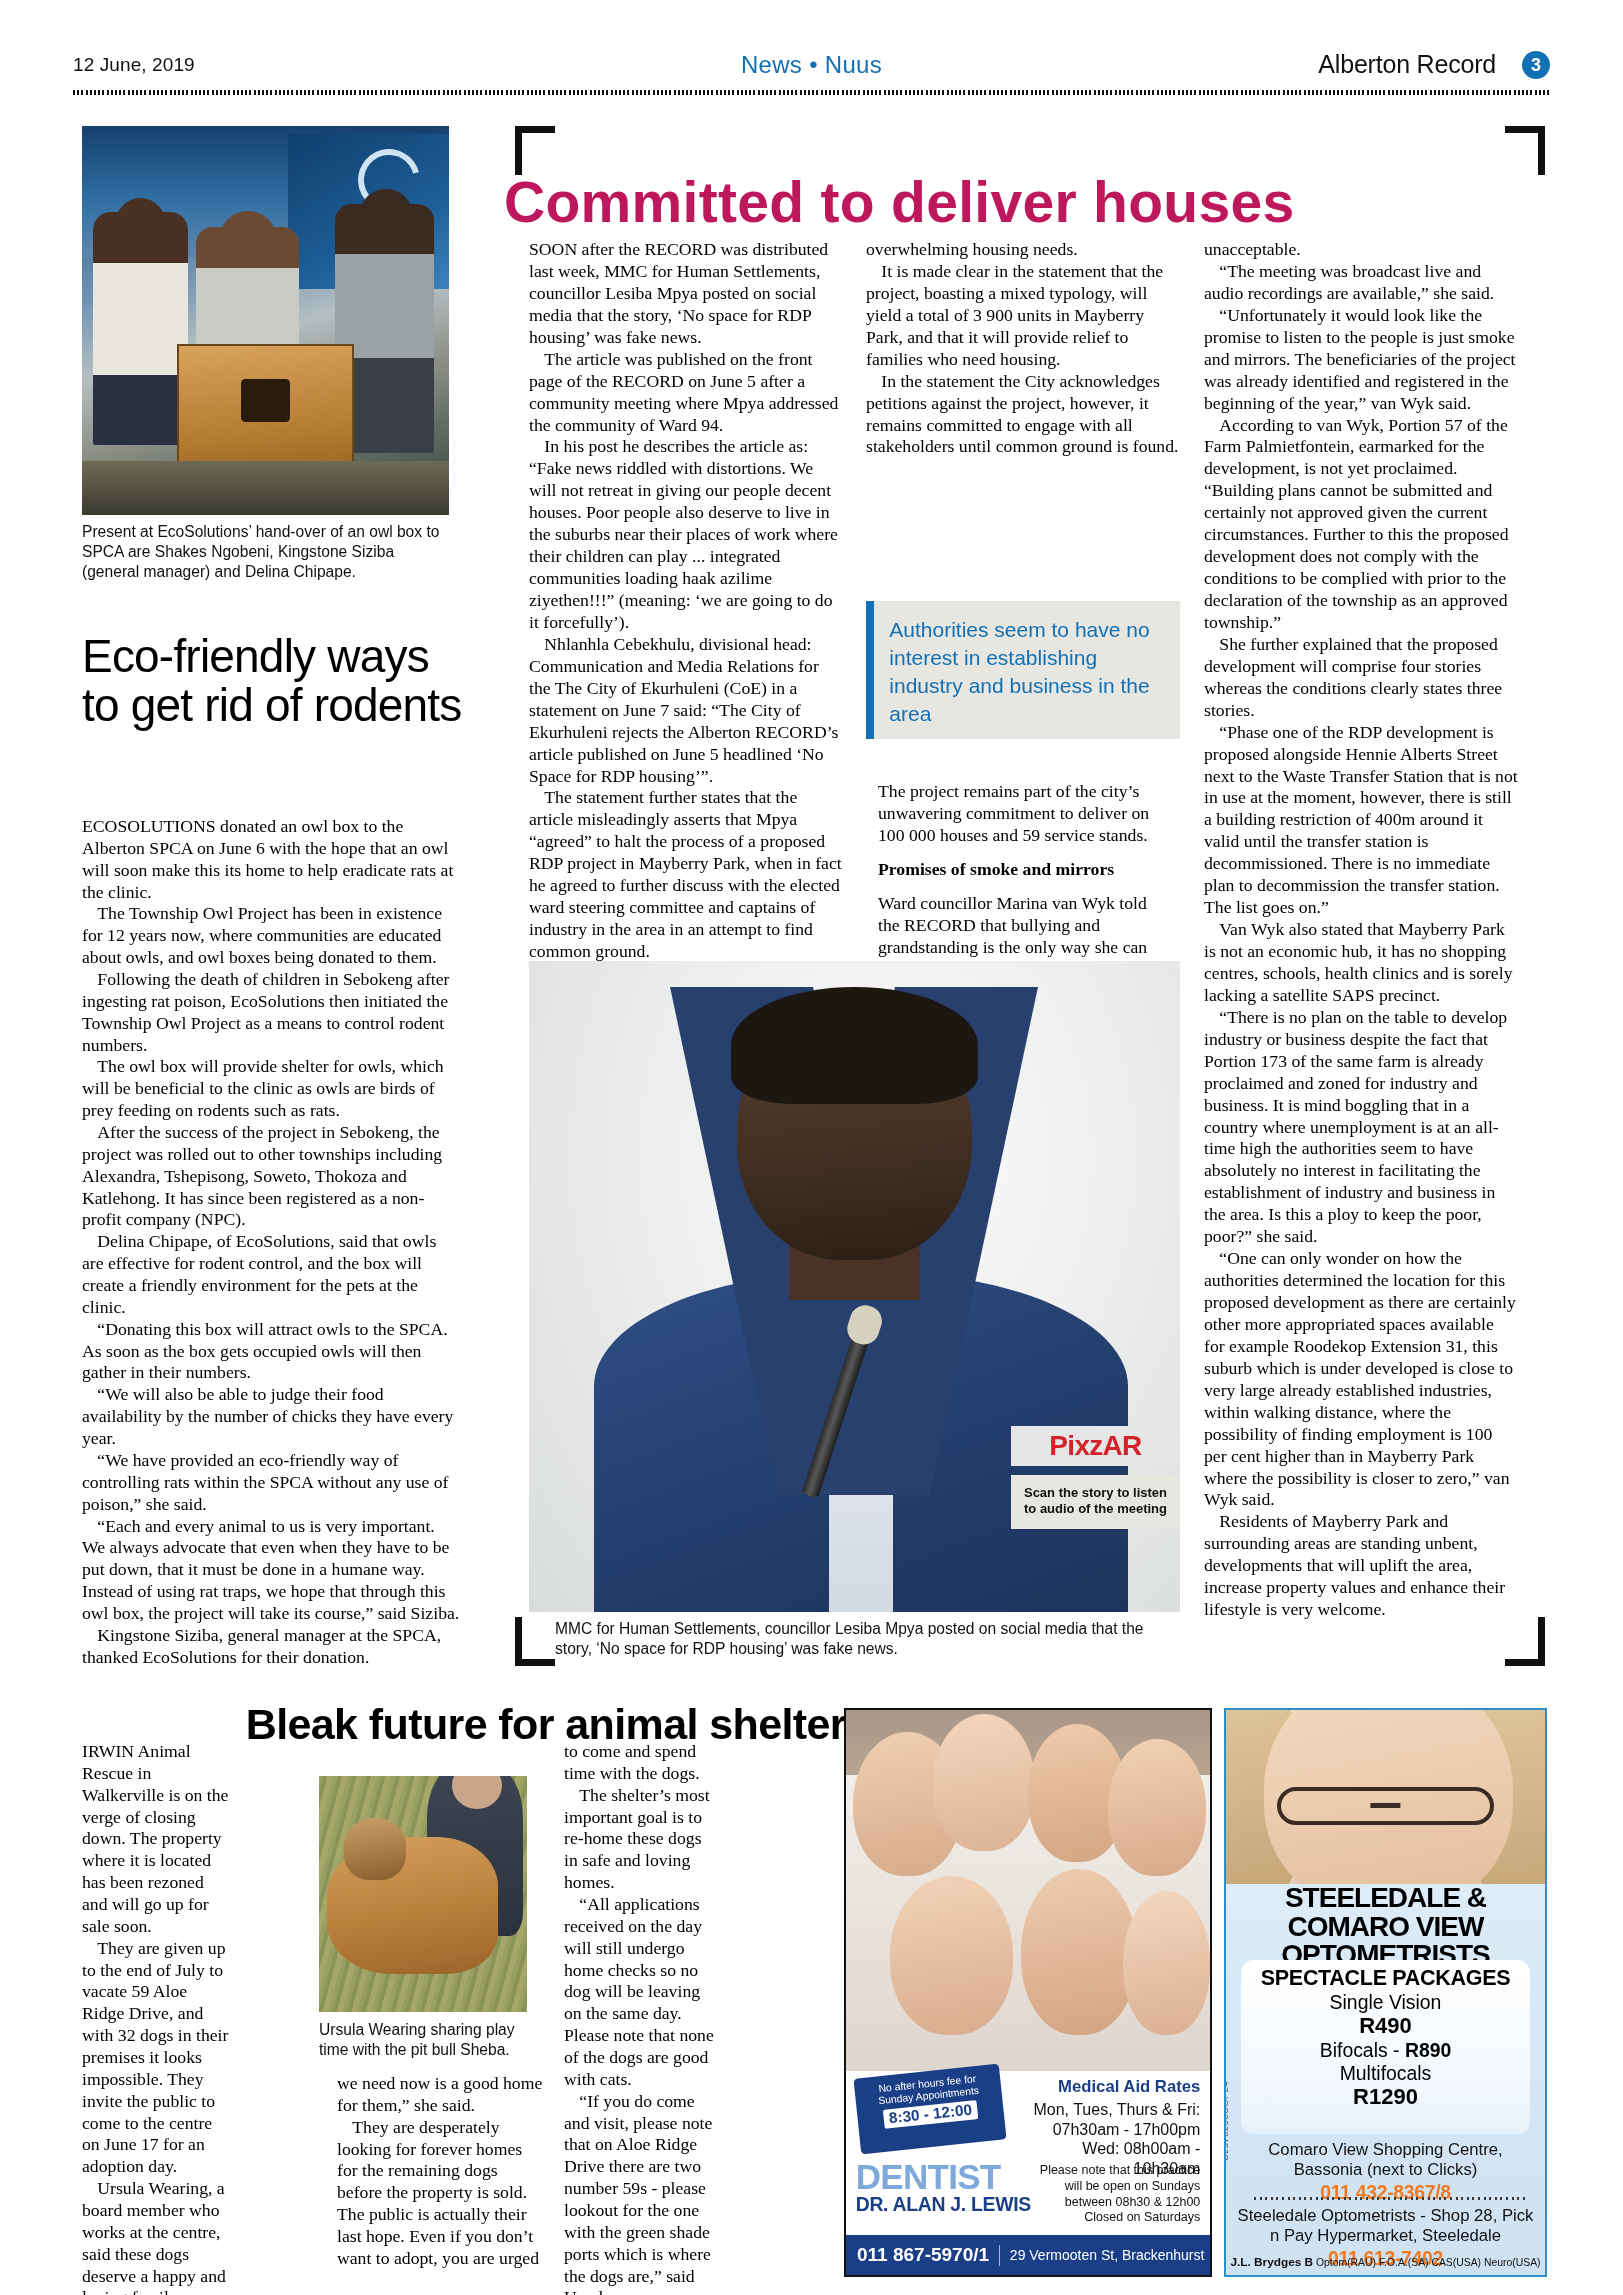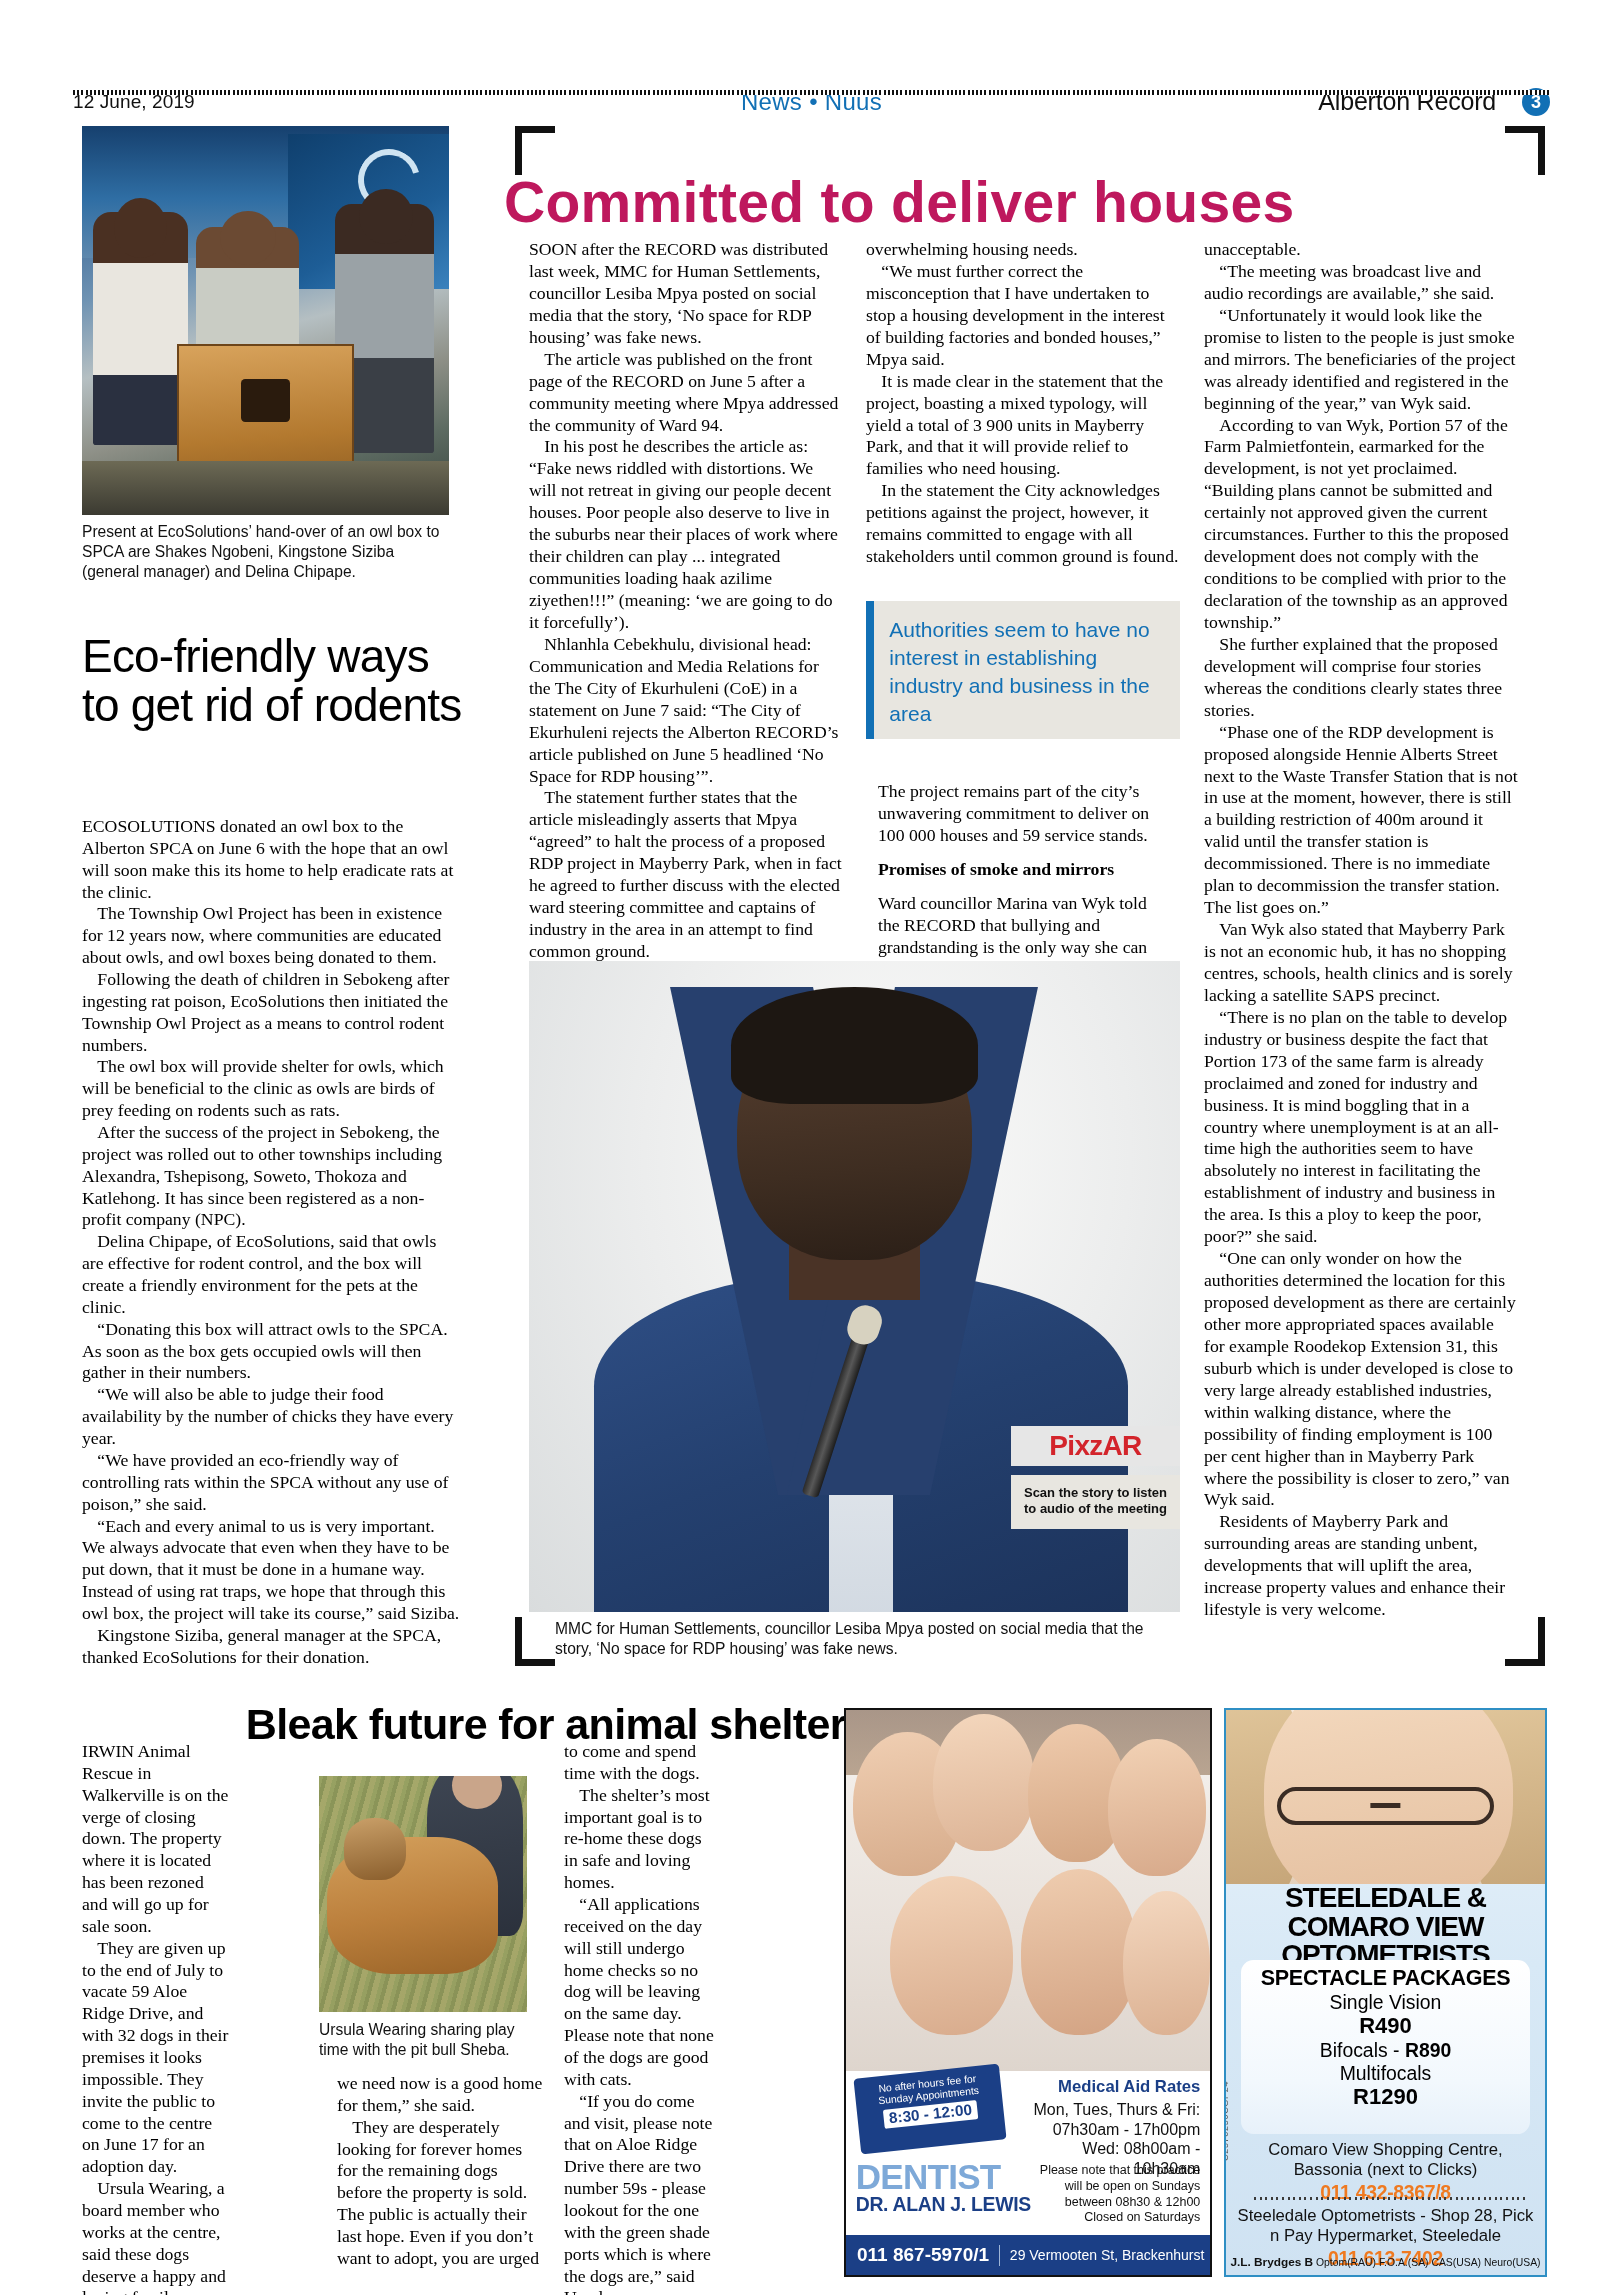"12 June, 2019" .masthead { margin-top: 37px -> none }
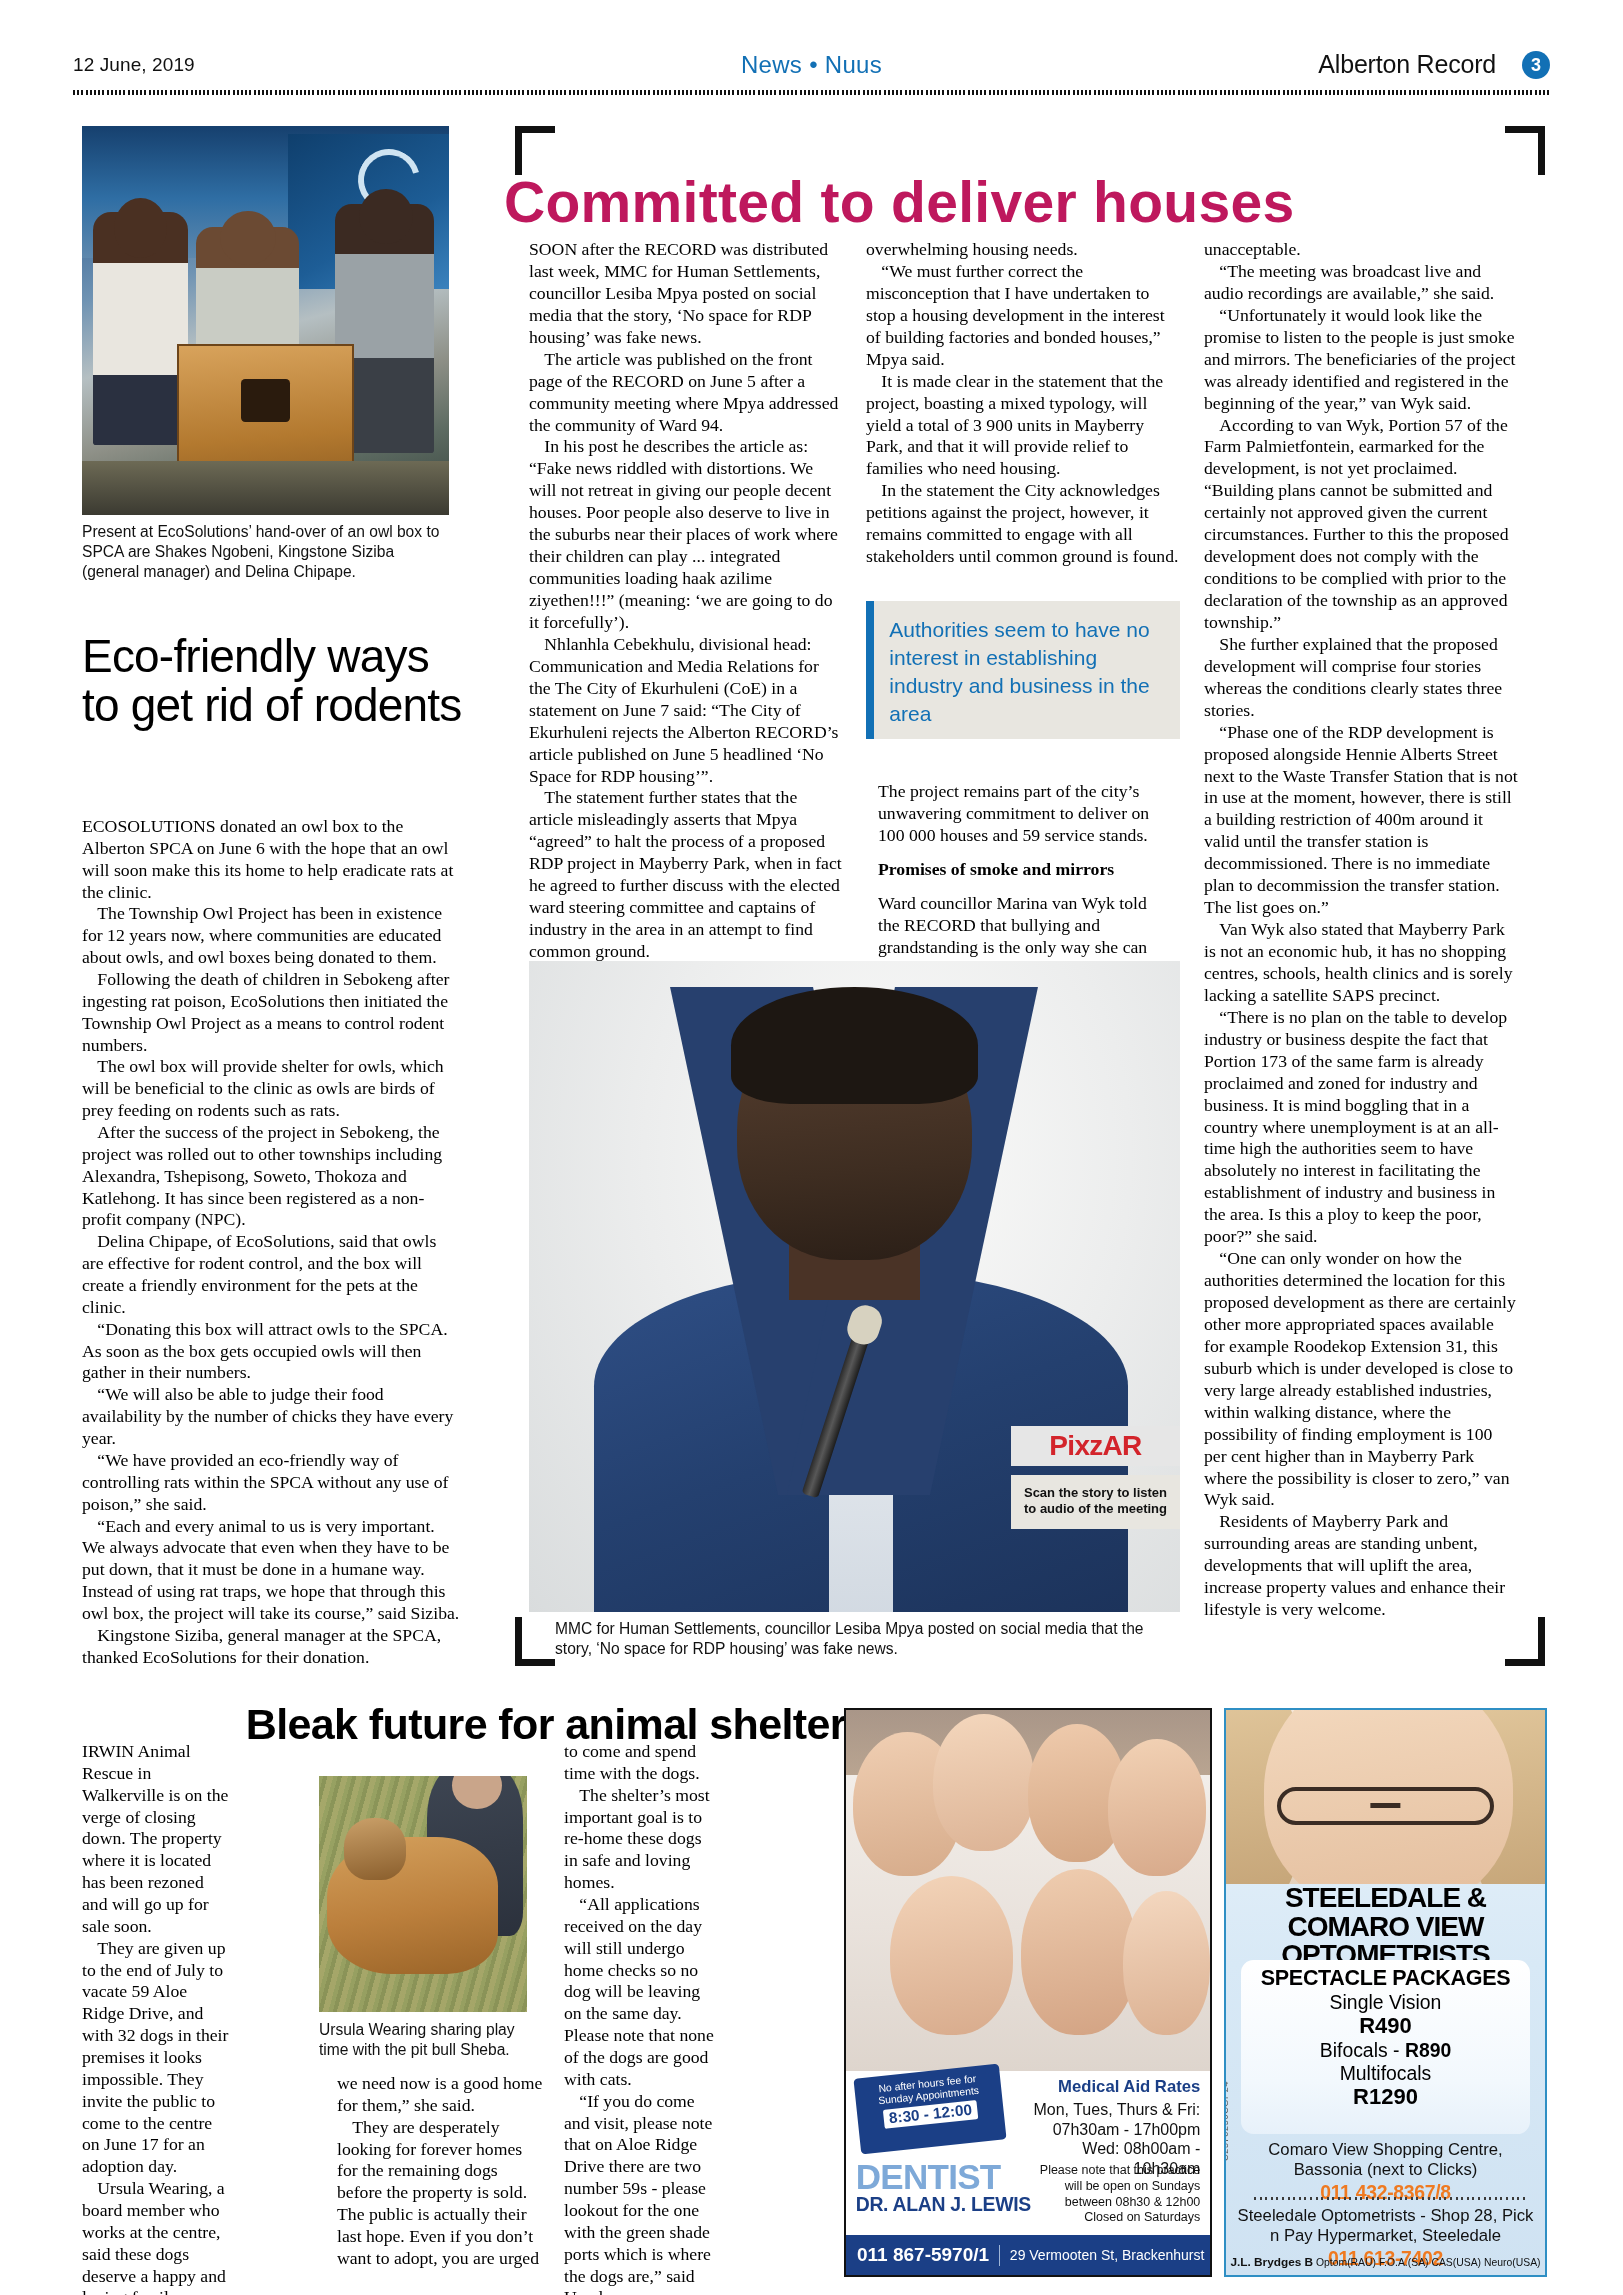"“We must further correct the" p { html: <p>“We must further correct the misconception that I have undertaken to stop a housing development in the interest of building factories and bonded houses,” Mpya said.</p> -> none }
